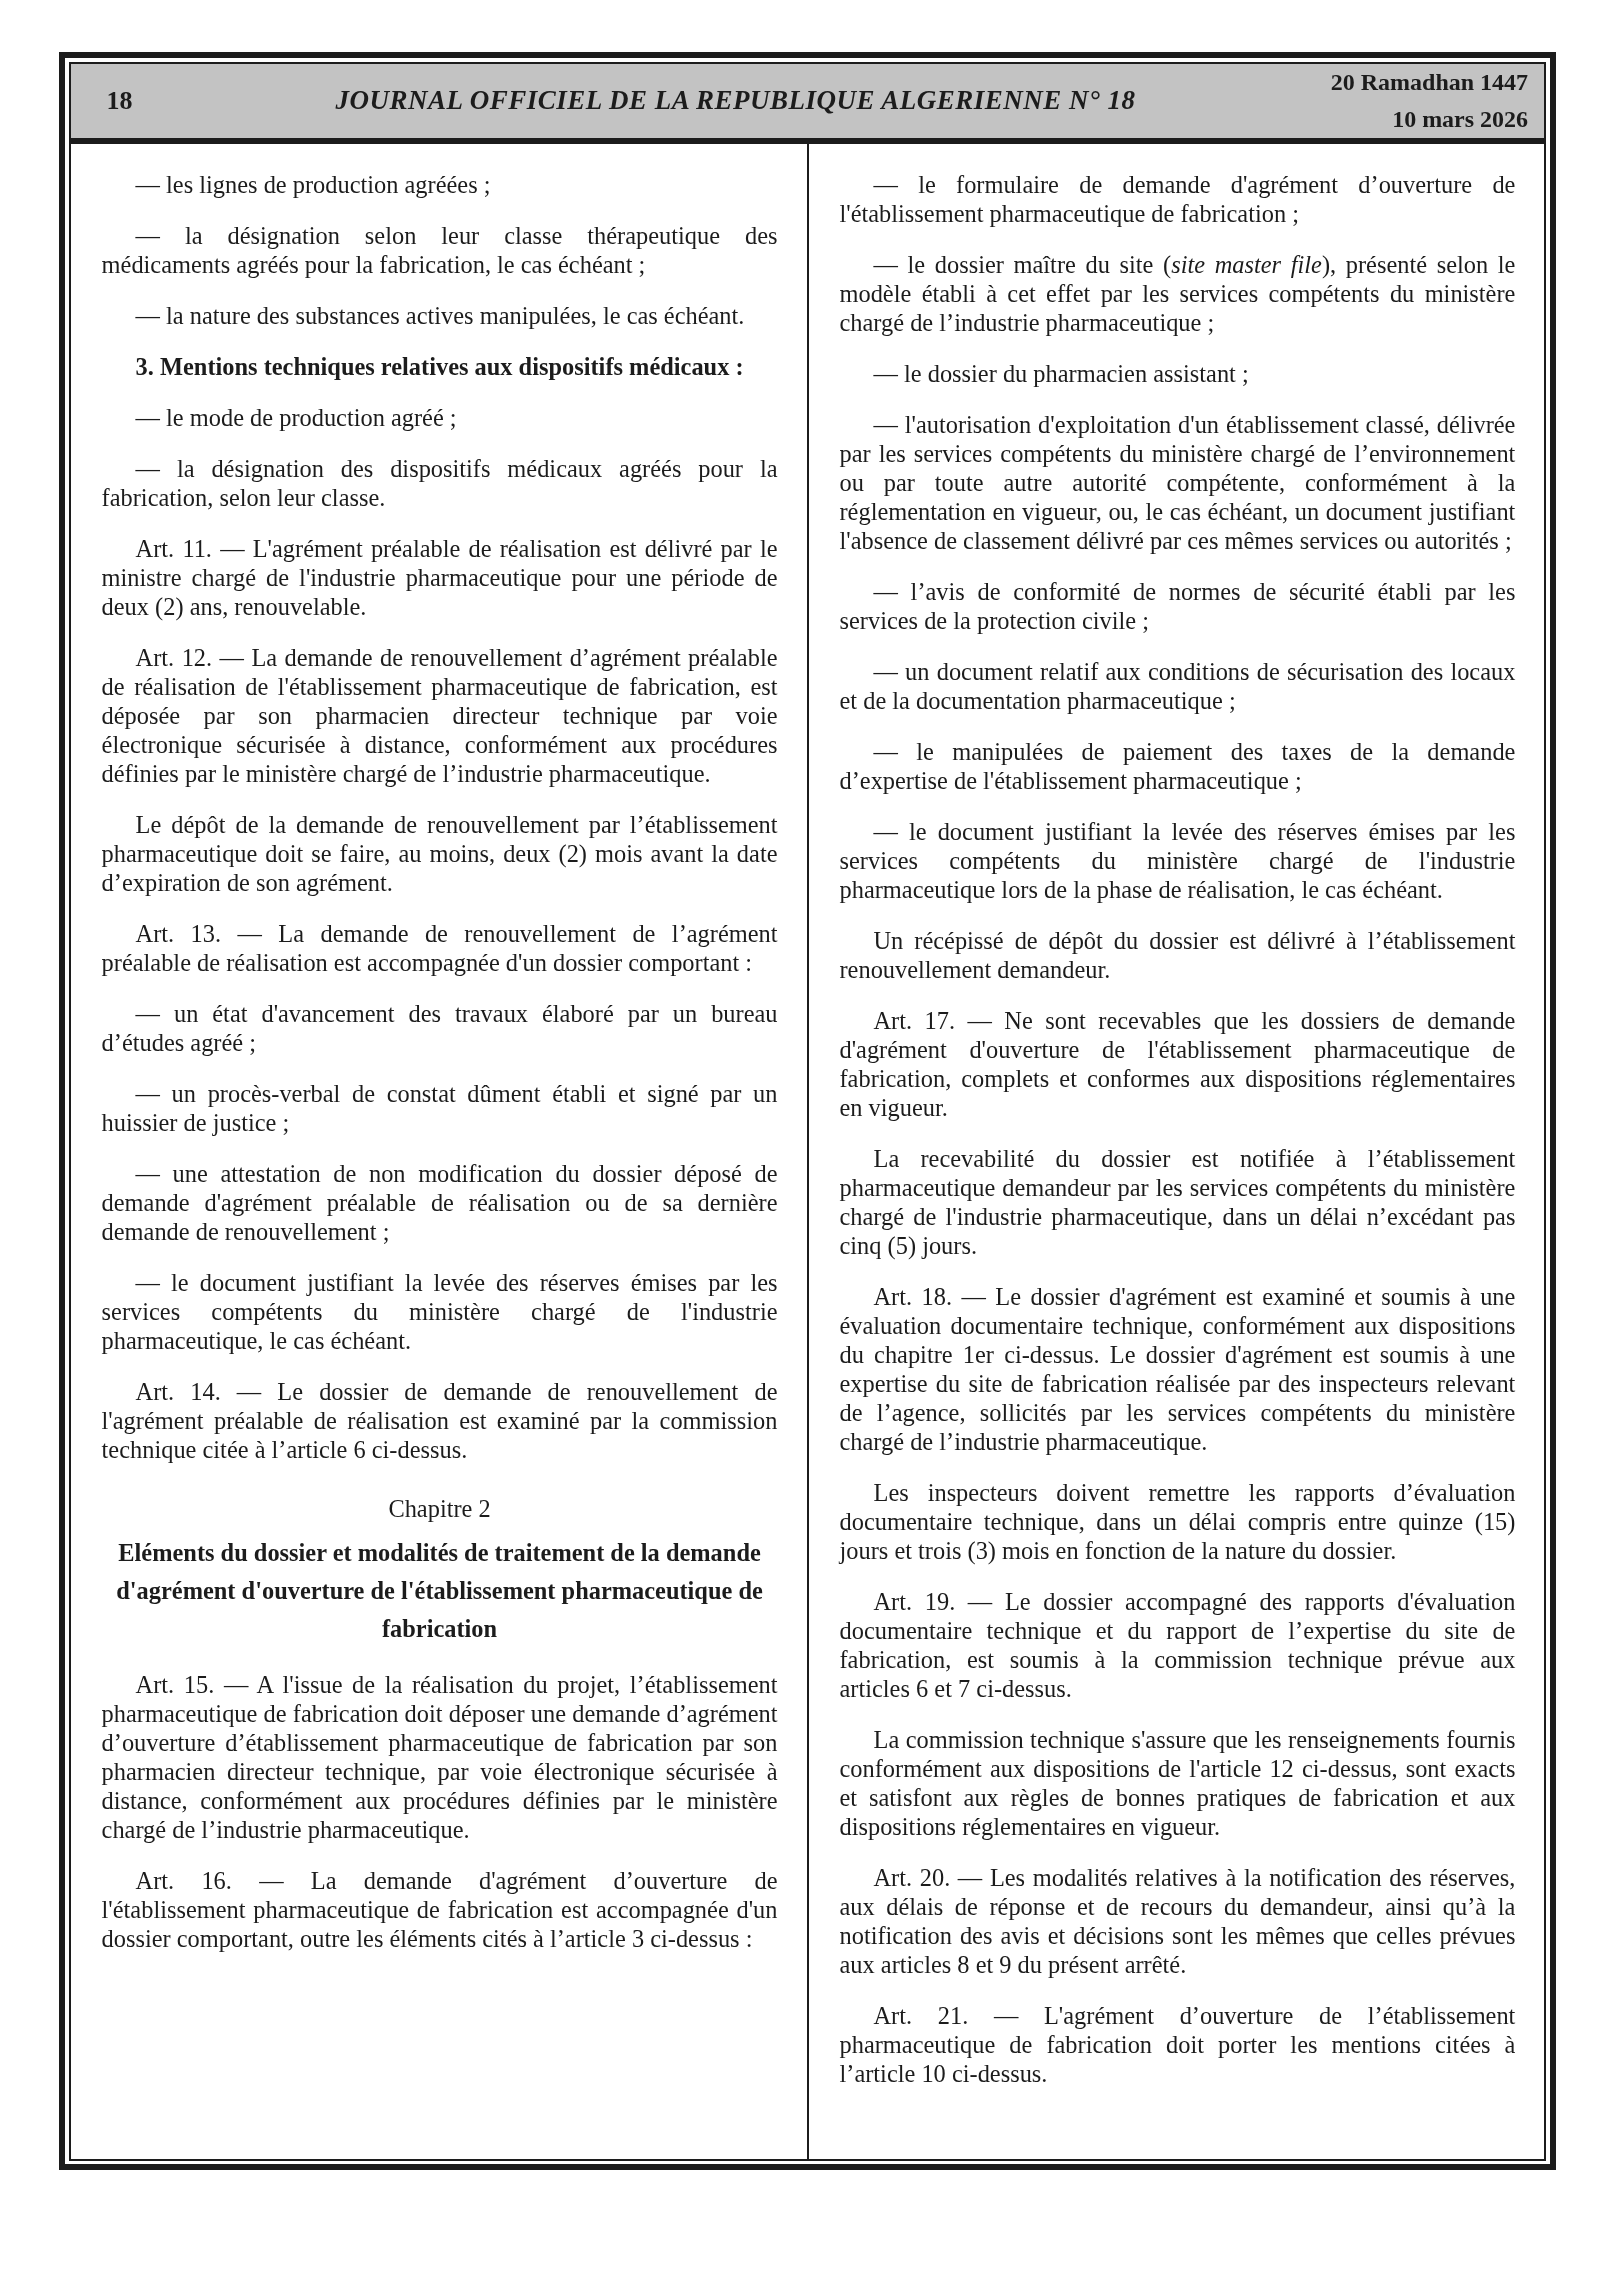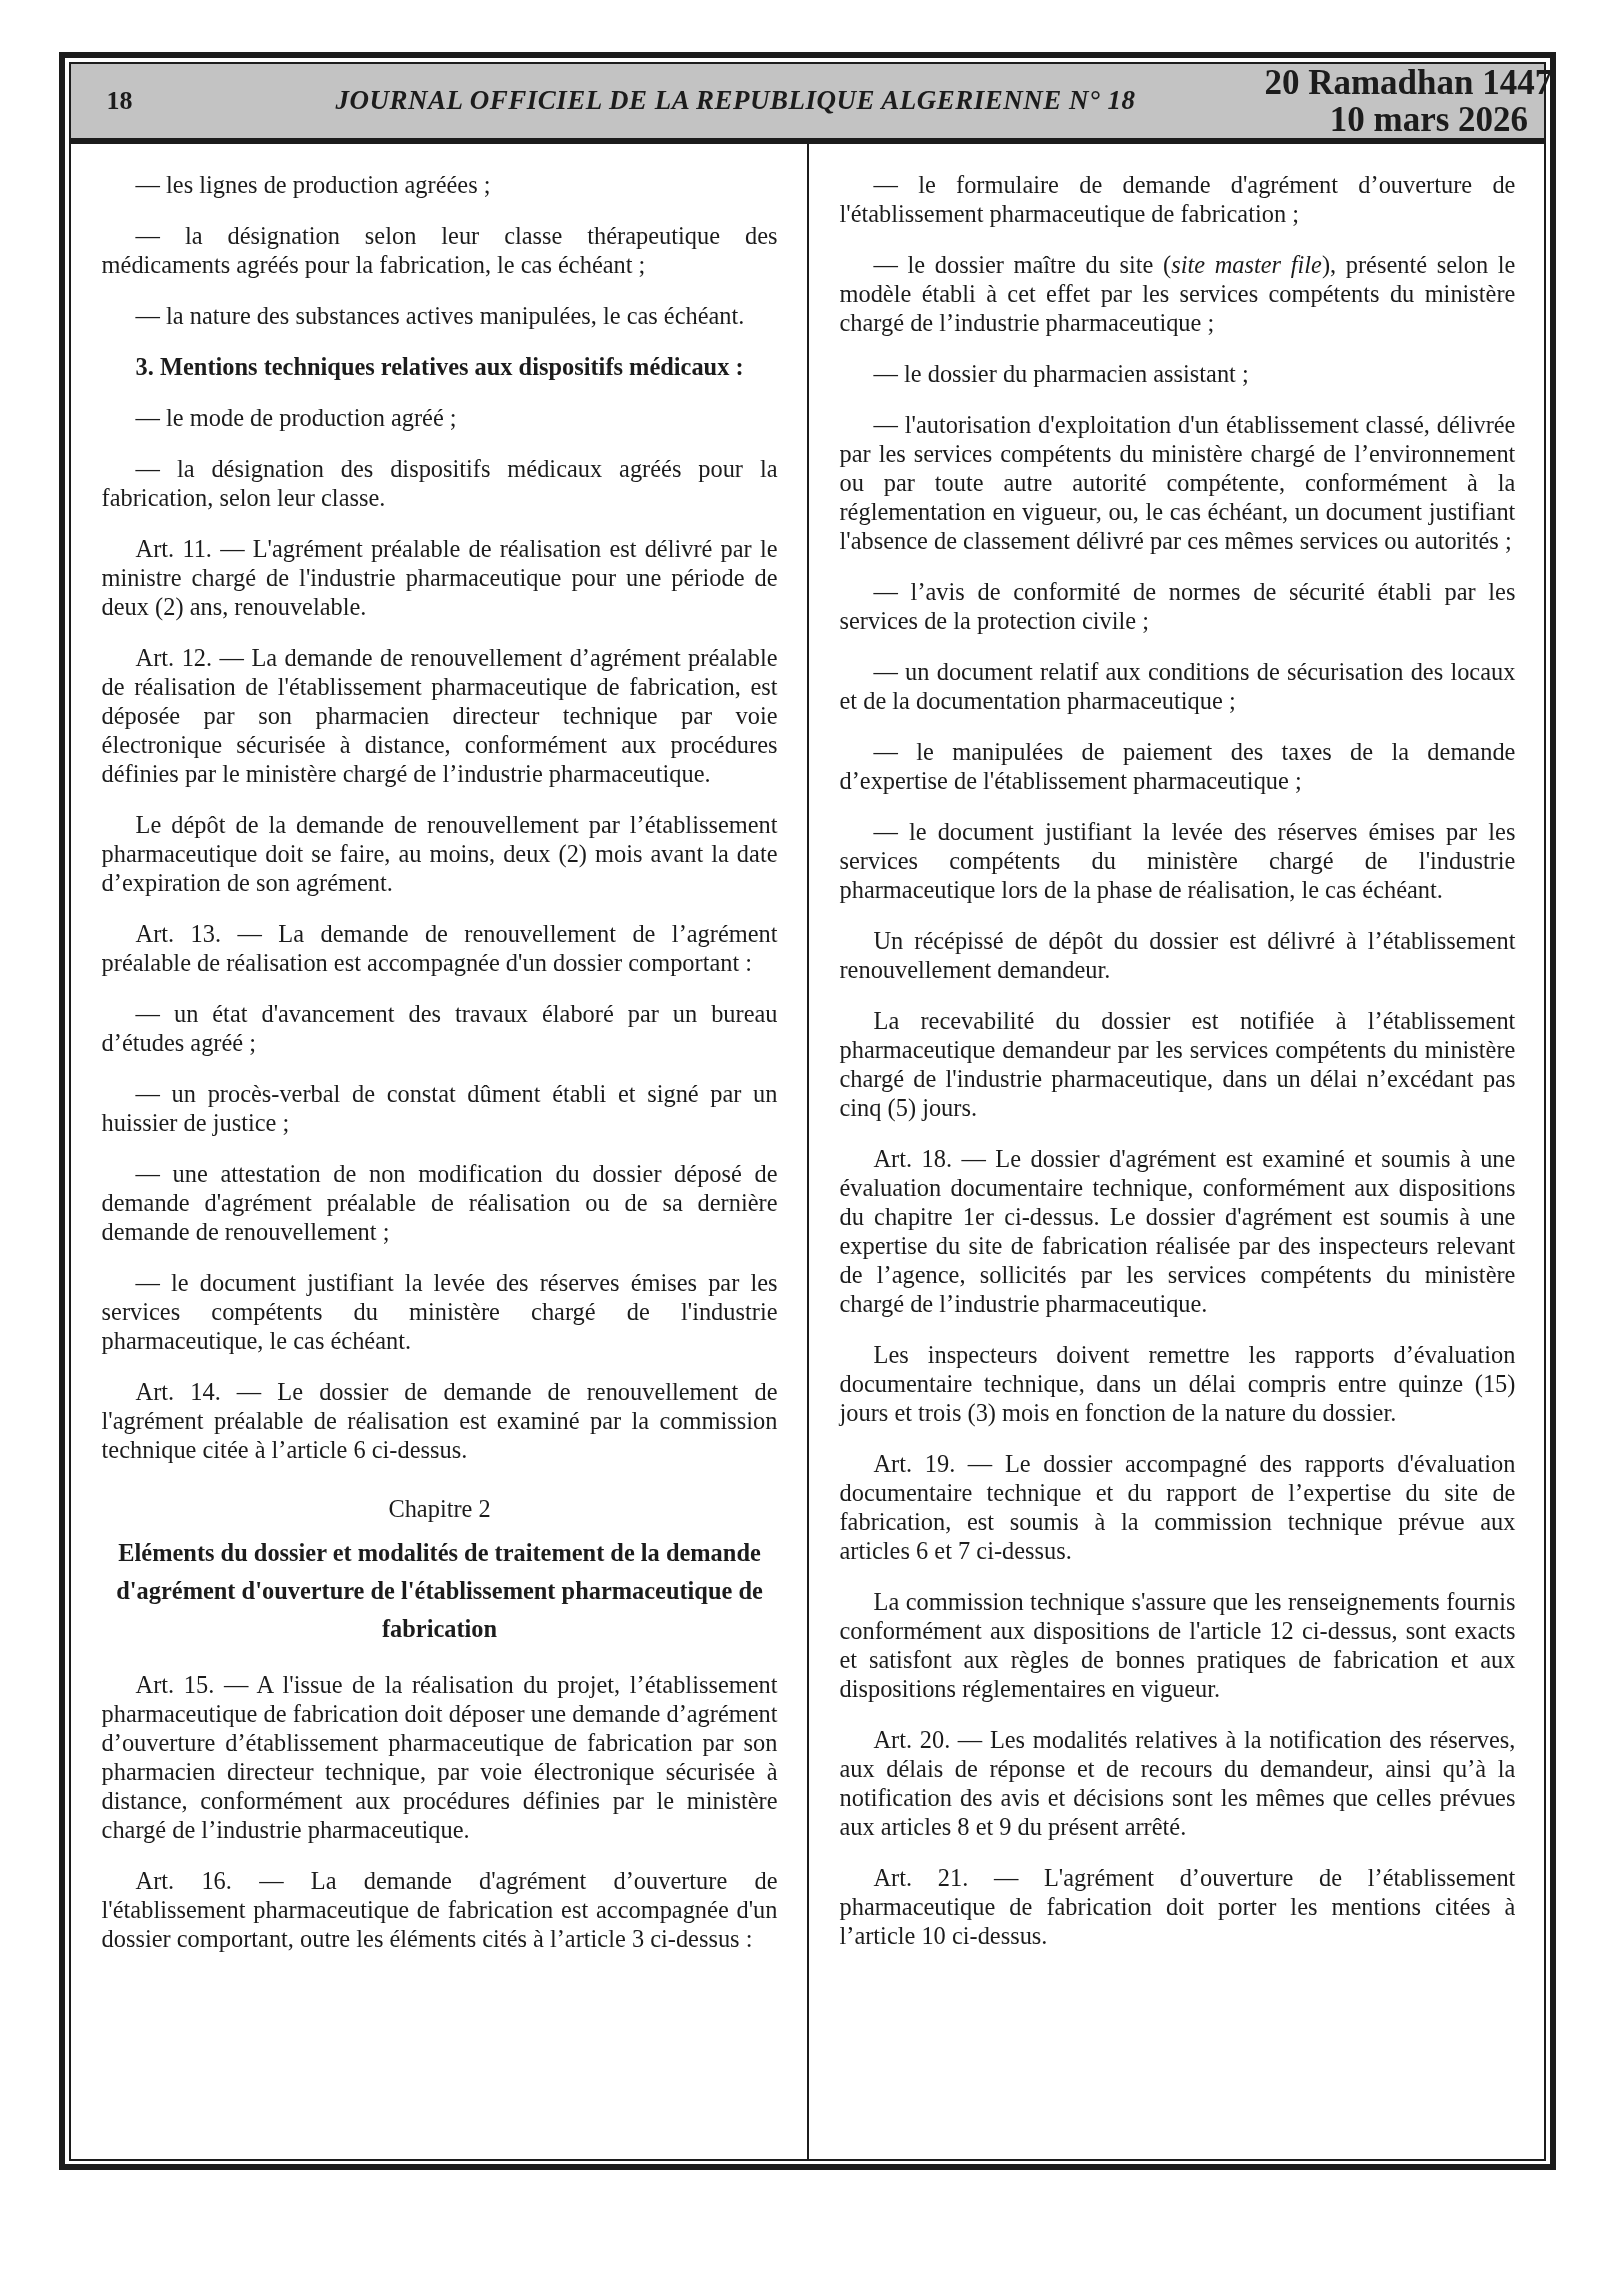"20 Ramadhan 1447" .dates { font-size: 35px -> 24px }
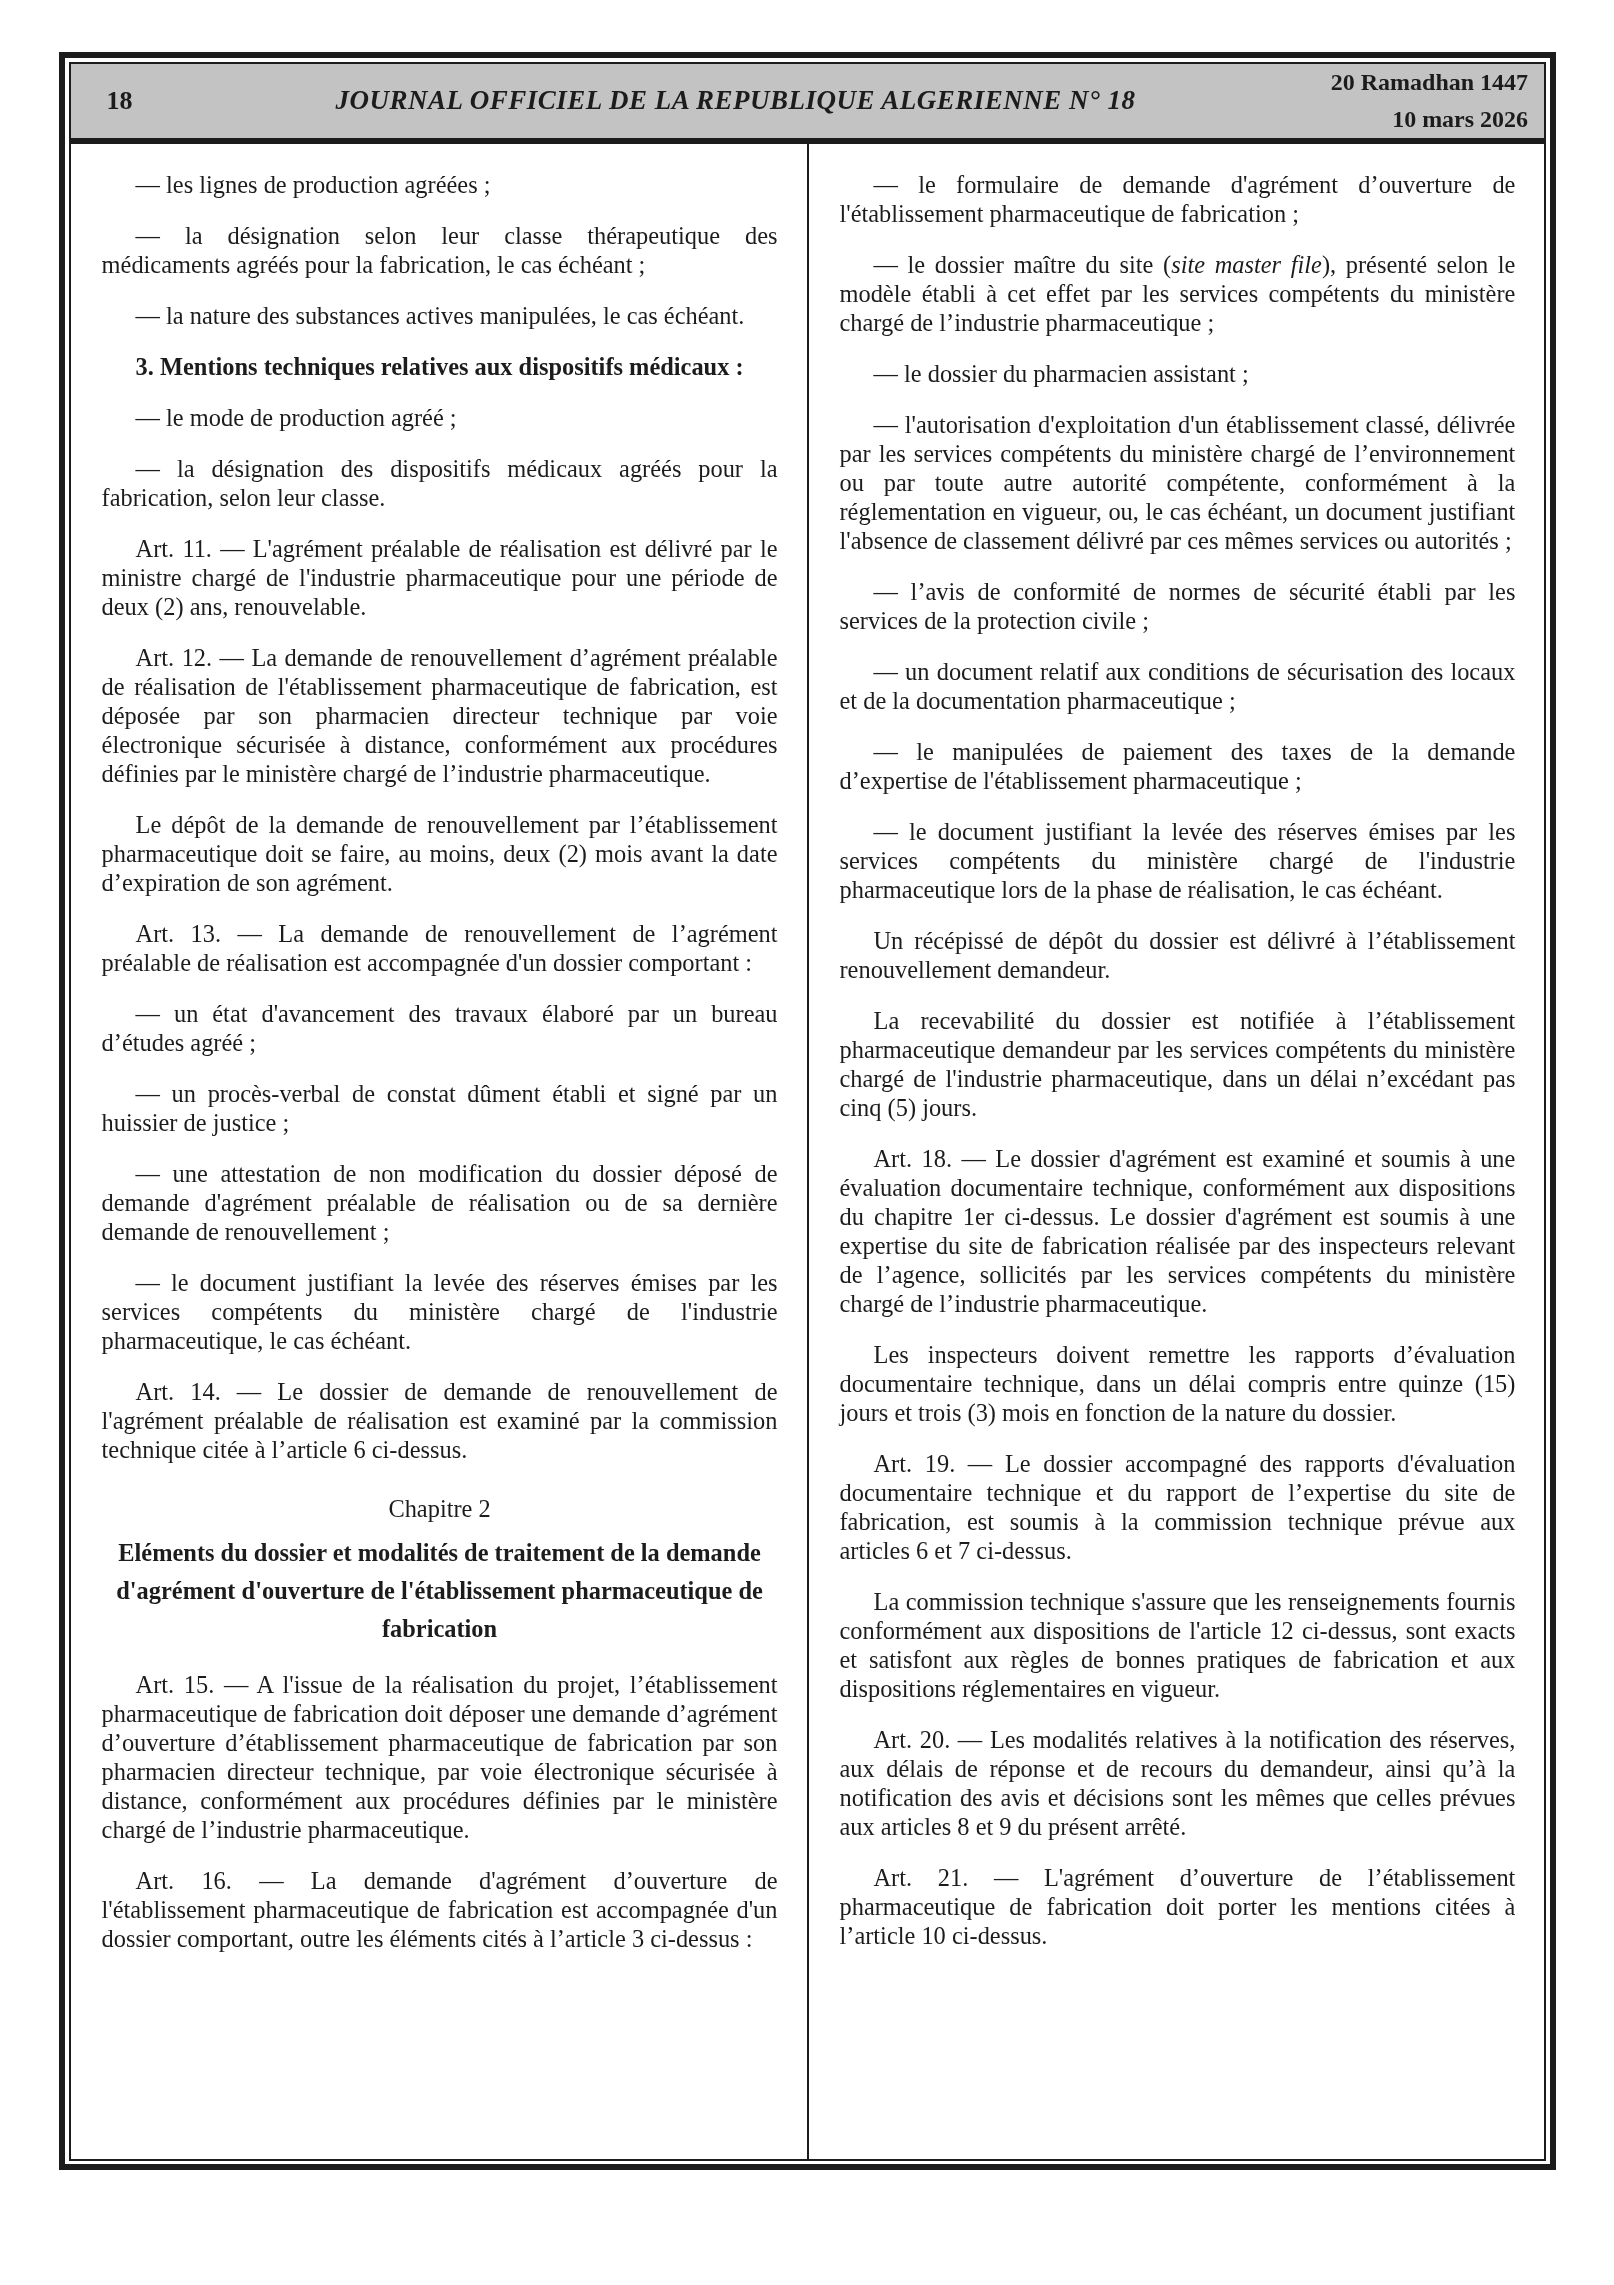"Art. 17. — Ne sont" p.para { html: none -> <p><span>Art. 17. — Ne sont recevables que les dossiers de demande d'agrément d'ouverture de l'établissement pharmaceutique de fabrication, complets et conformes aux dispositions réglementaires en vigueur.</span></p> }
